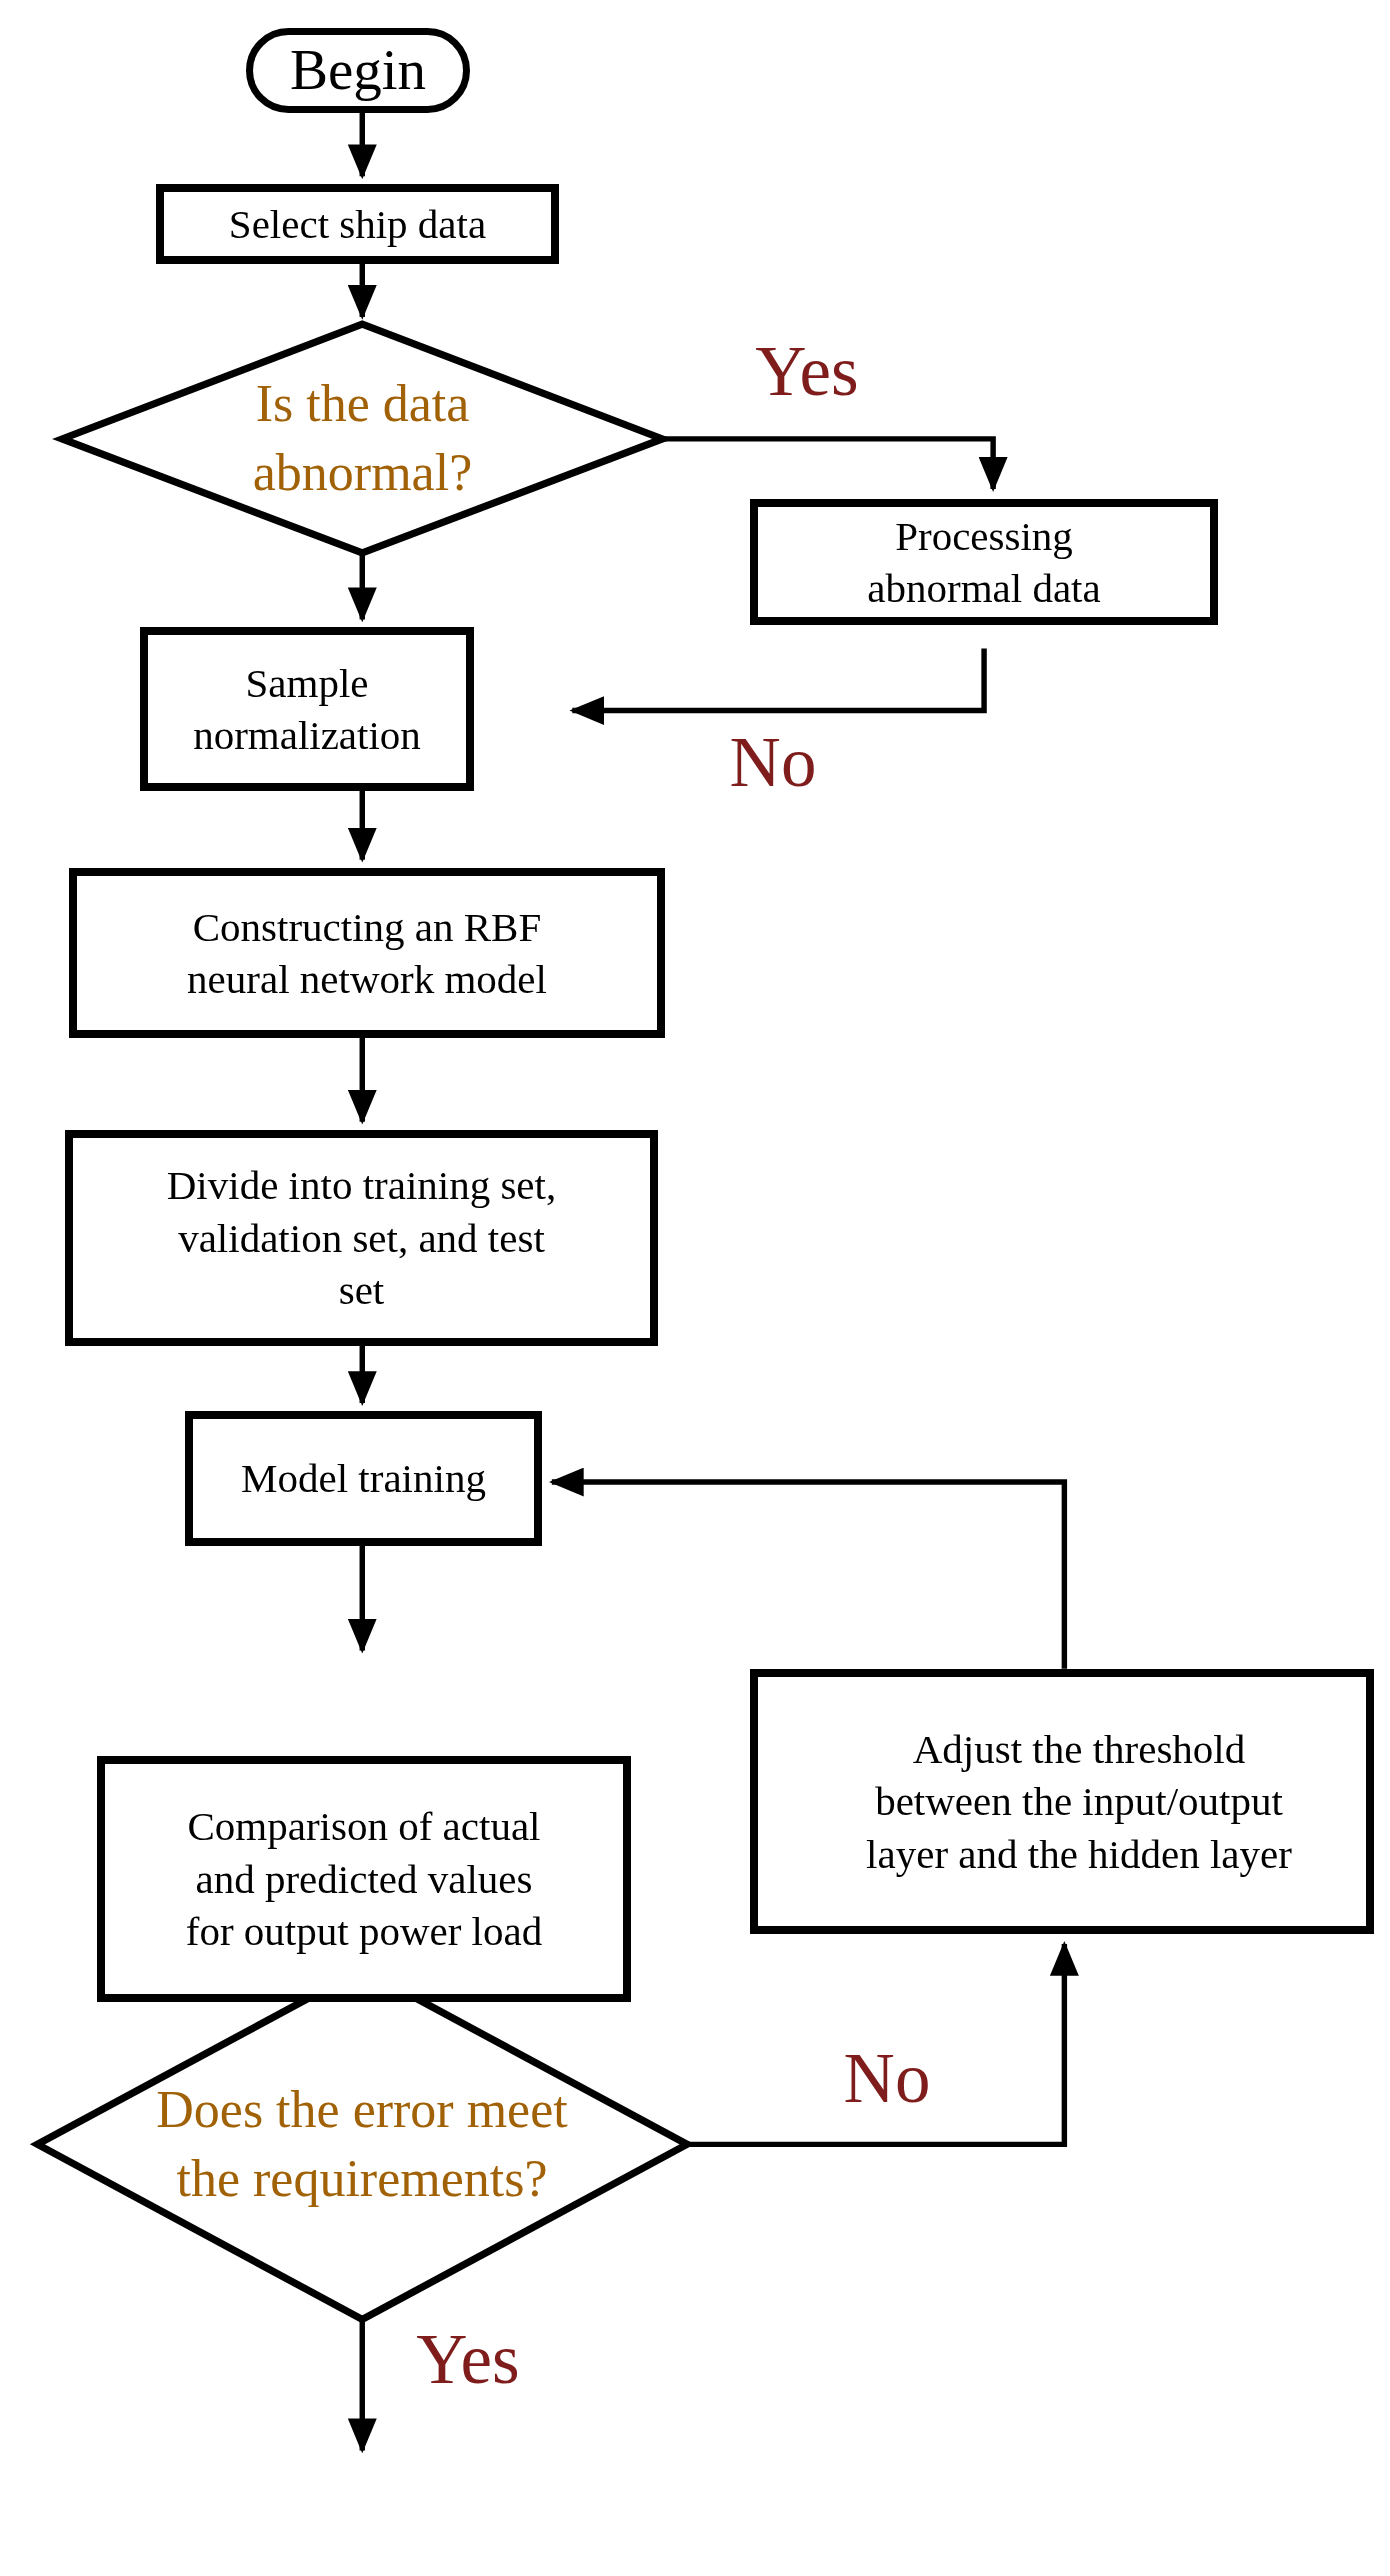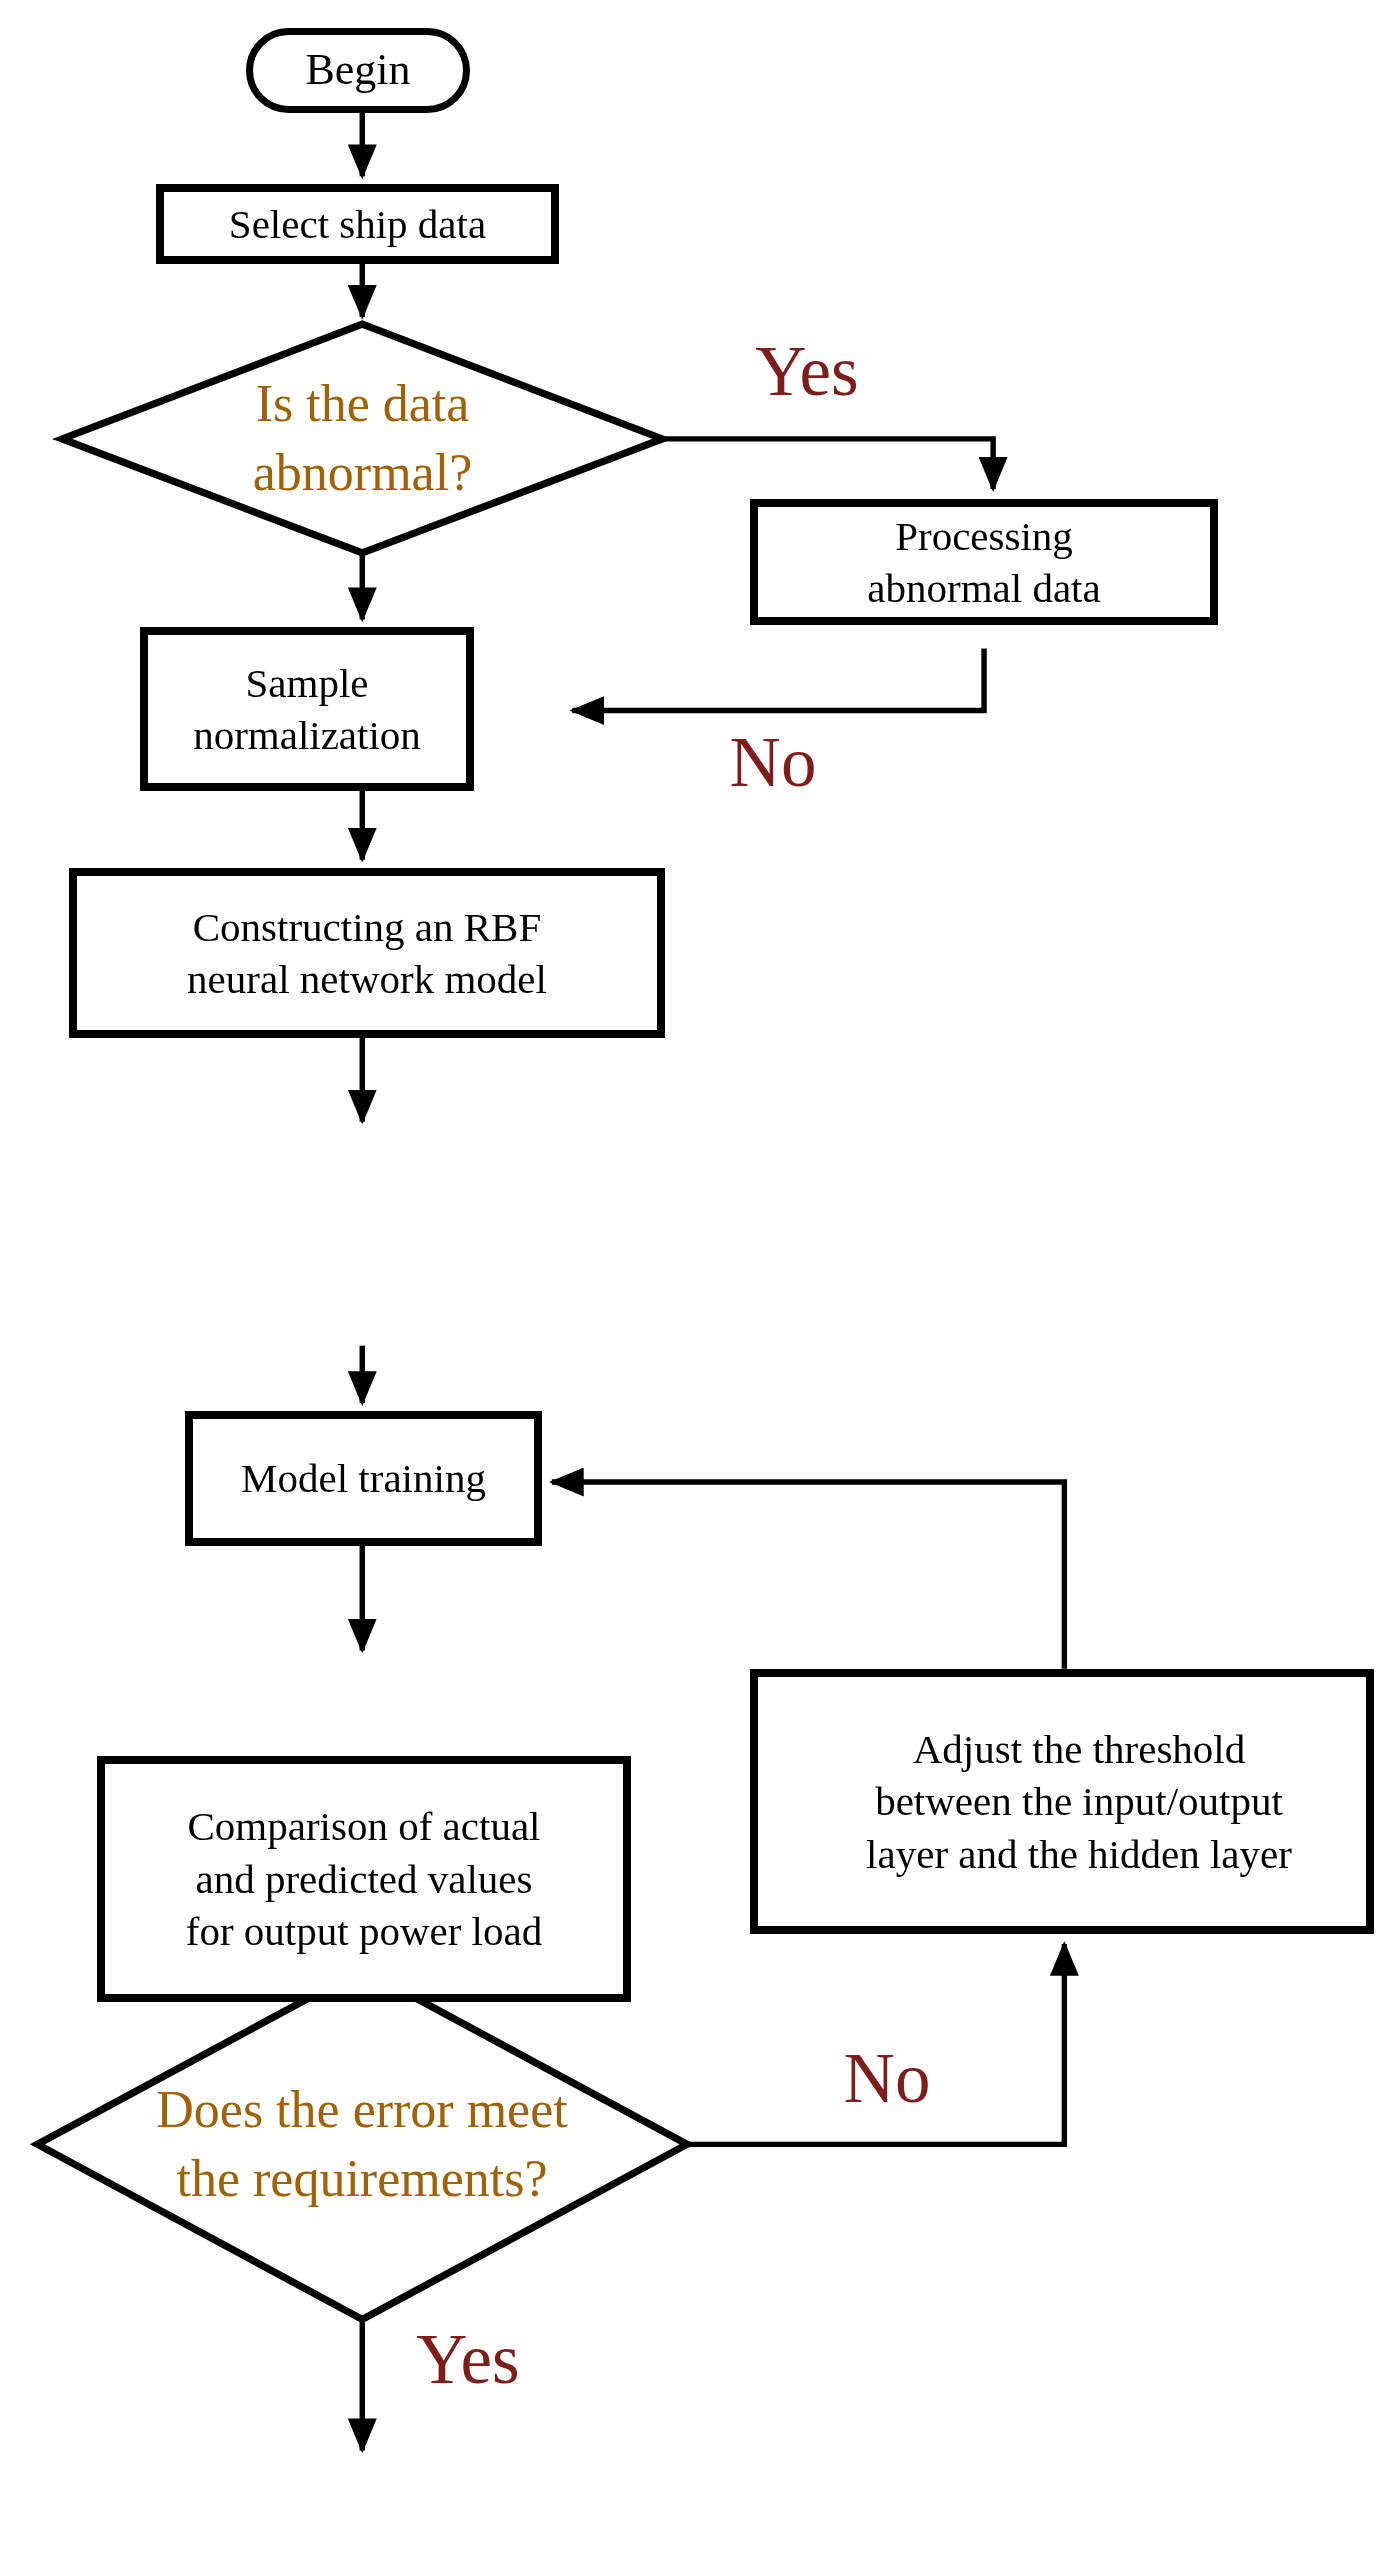"Begin" .terminator { font-size: 44px -> 57px }
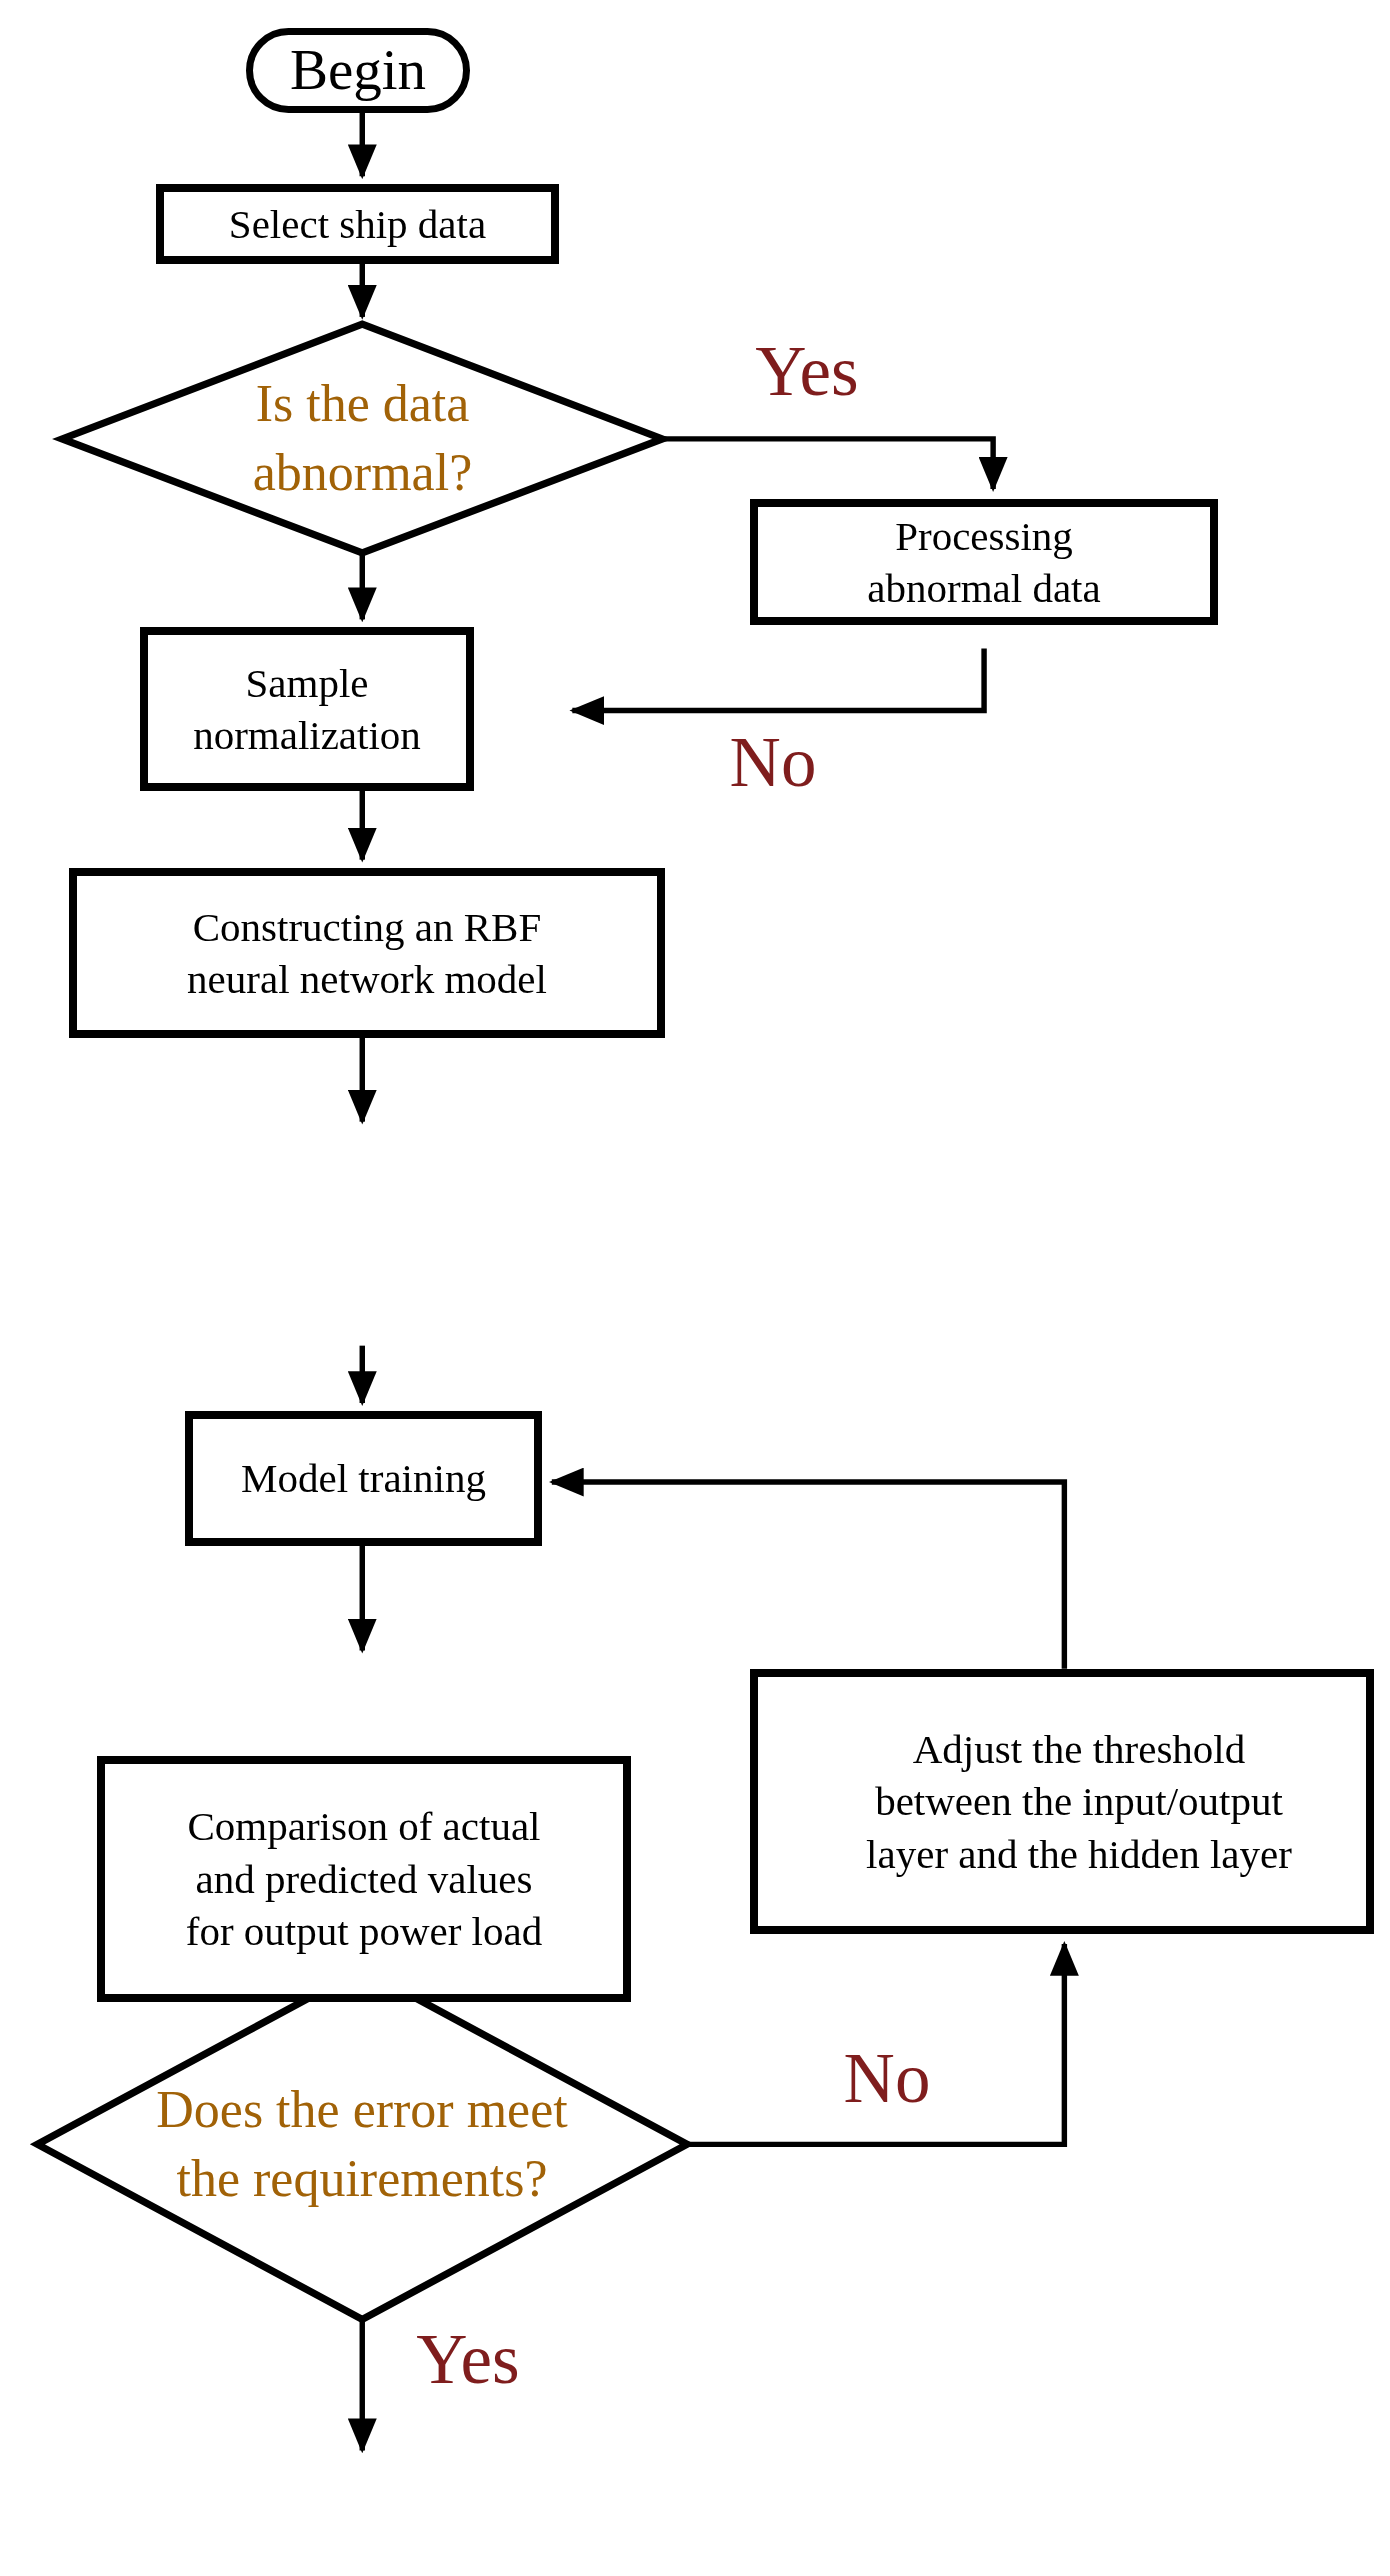"Divide into training set," div.node { html: none -> <div>Divide into training set, validation set, and test set</div> }
